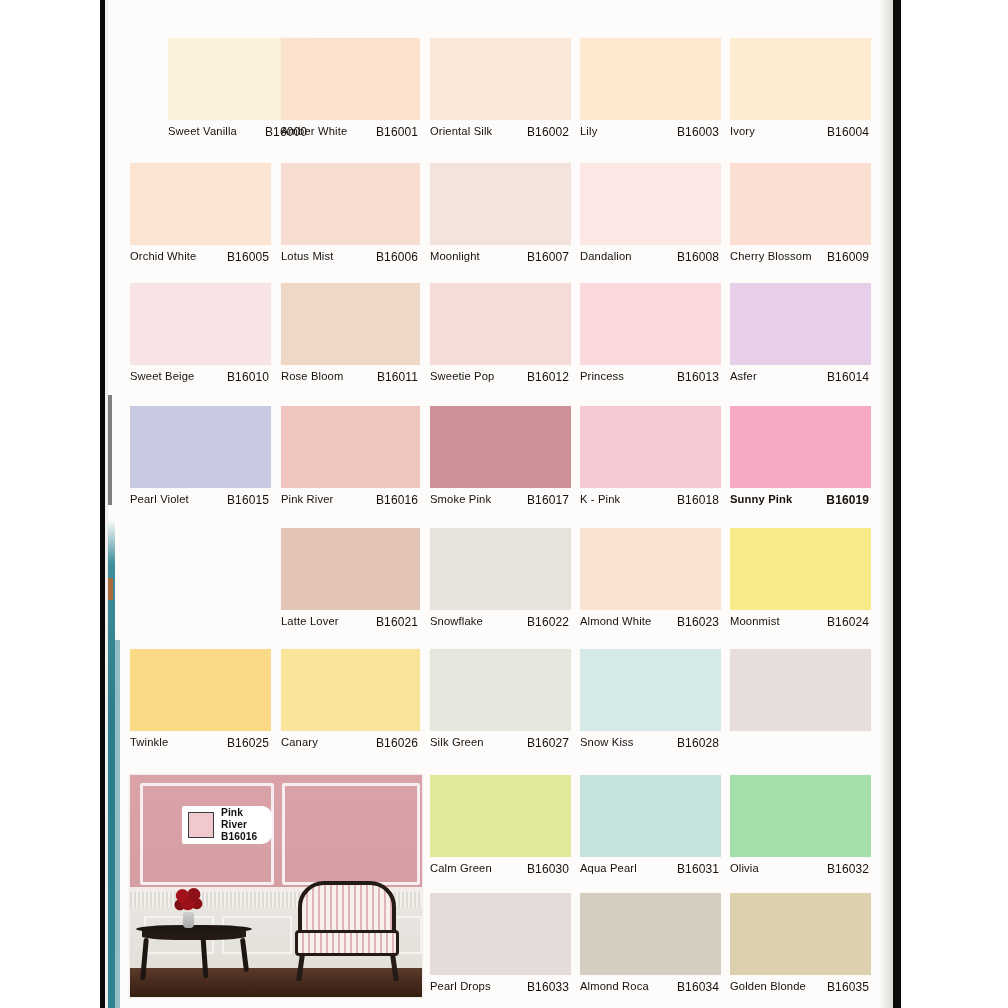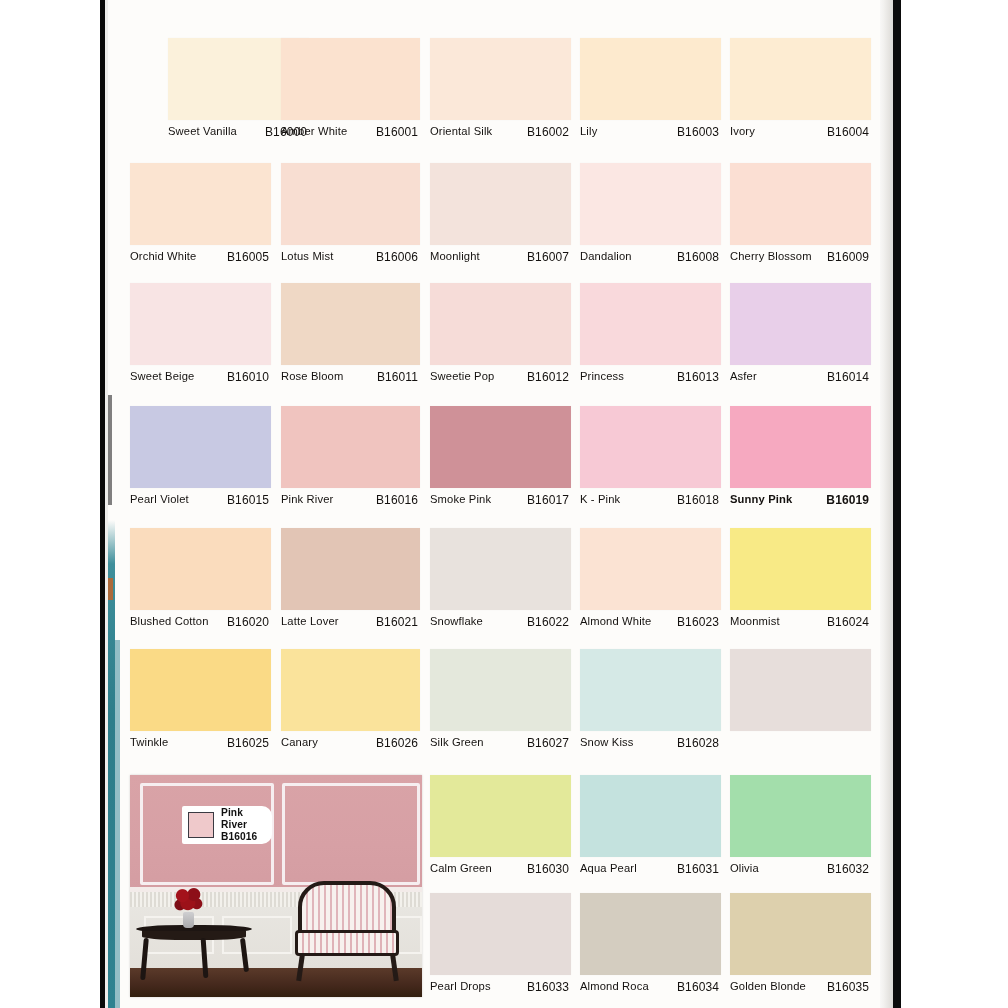"Blushed Cotton" div.cell { html: <div> <div></div> <div> <div>Blushed Cotton</div> <div>B16020</div> </div> </div> -> none }
